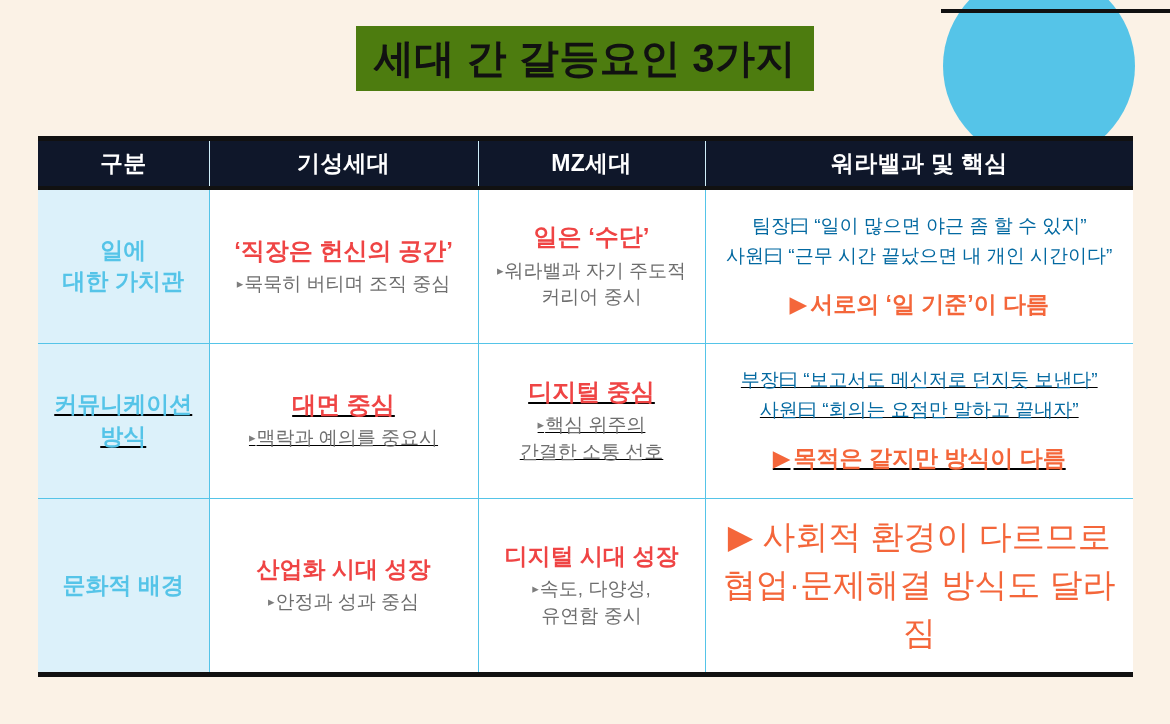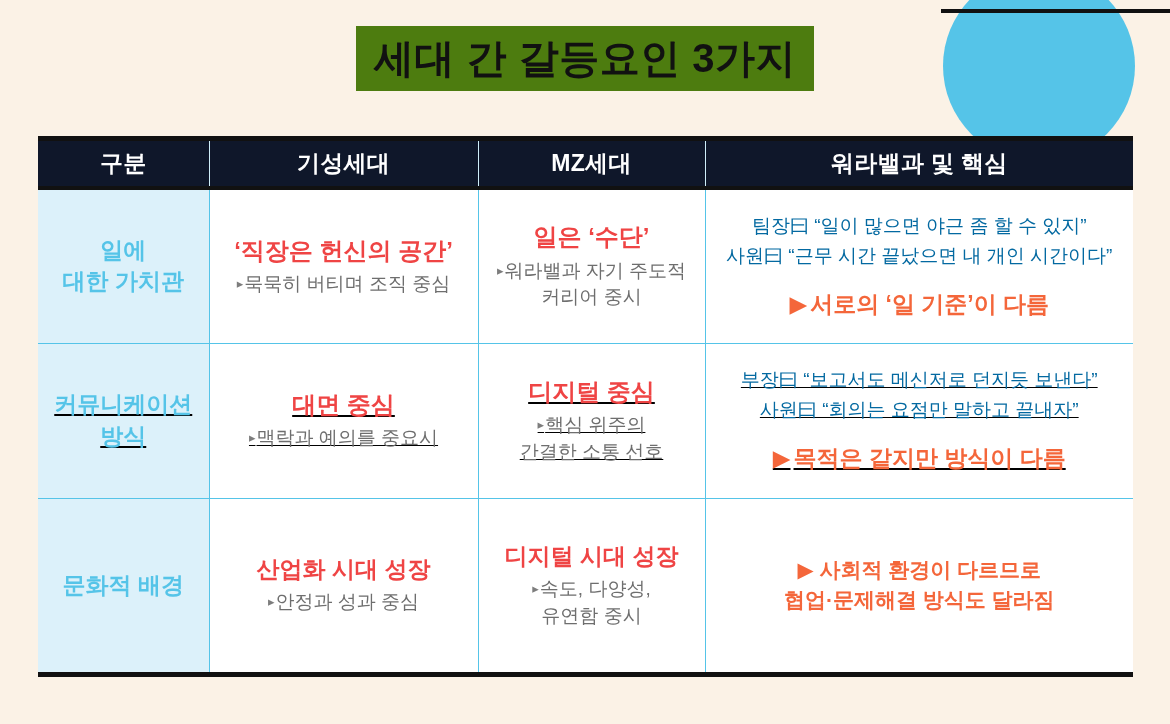"▶ 사회적 환경이 다르므로" .conclusion-2line { font-size: 21px -> 33px; font-weight: bold -> normal }
